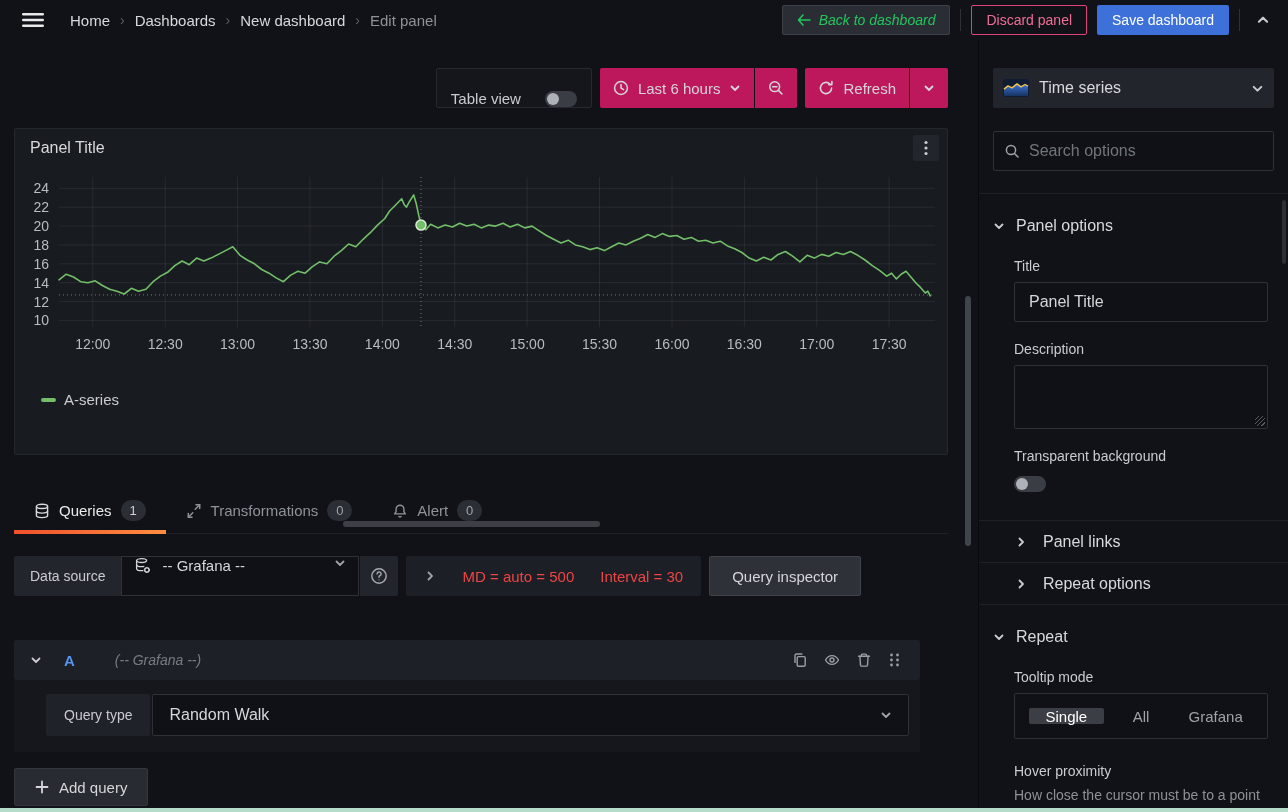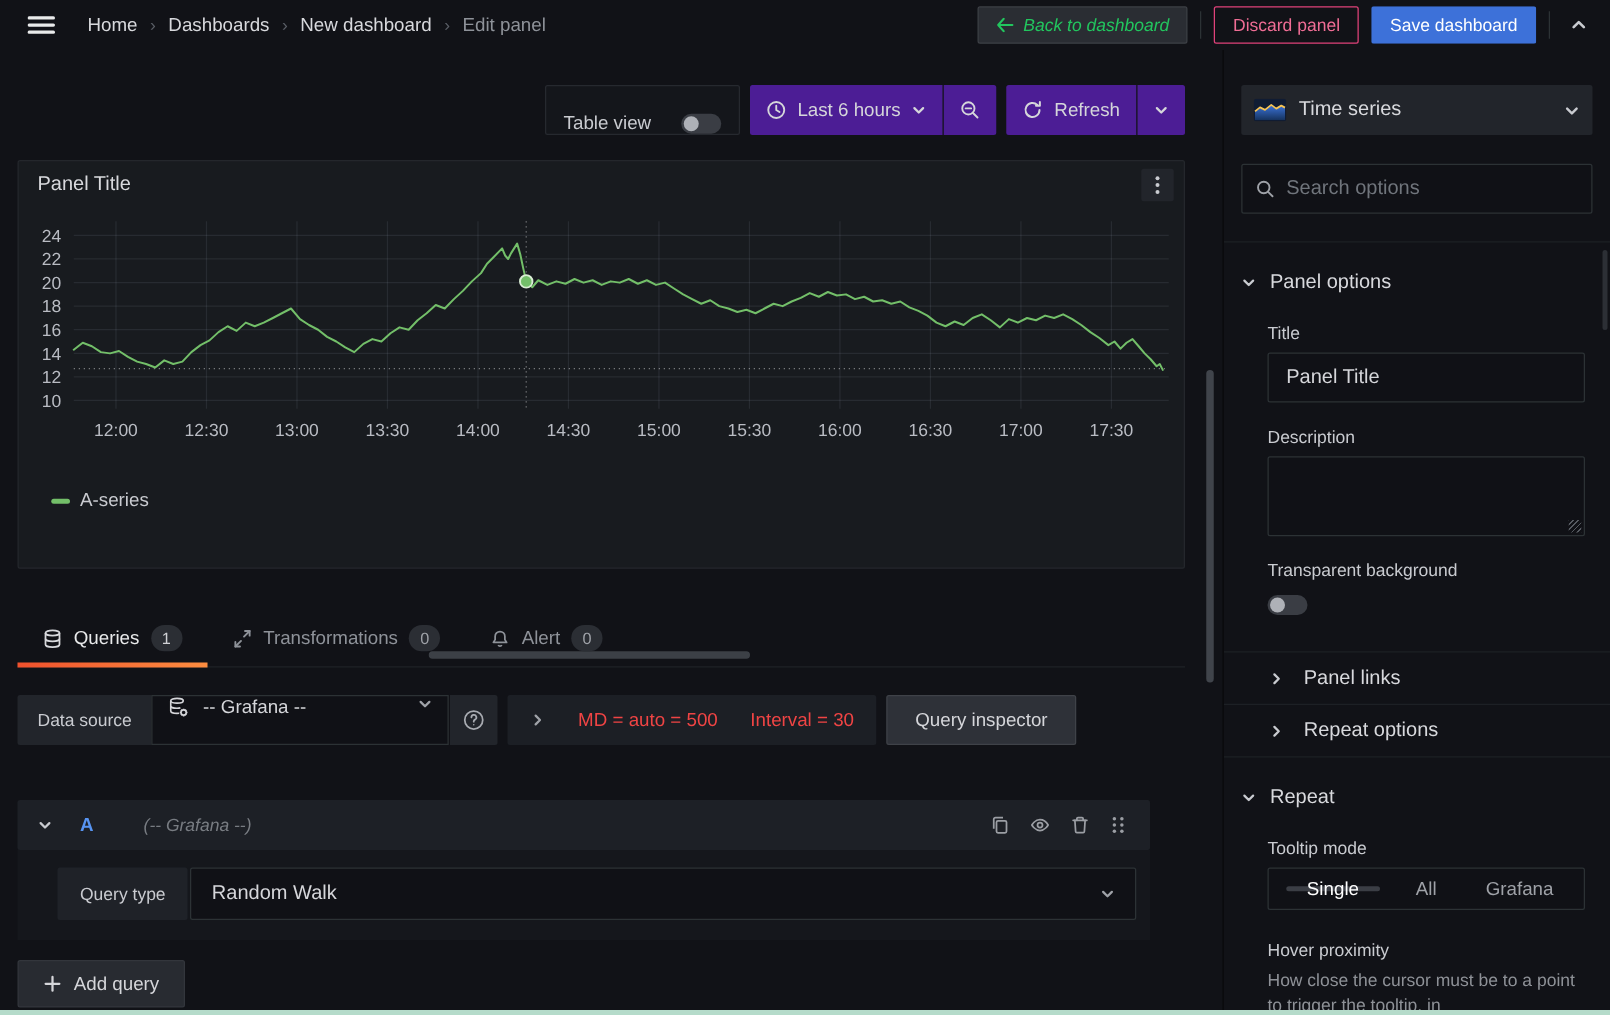"Last 6 hours" .tb-group { background: #4c1d95 -> #be185d }
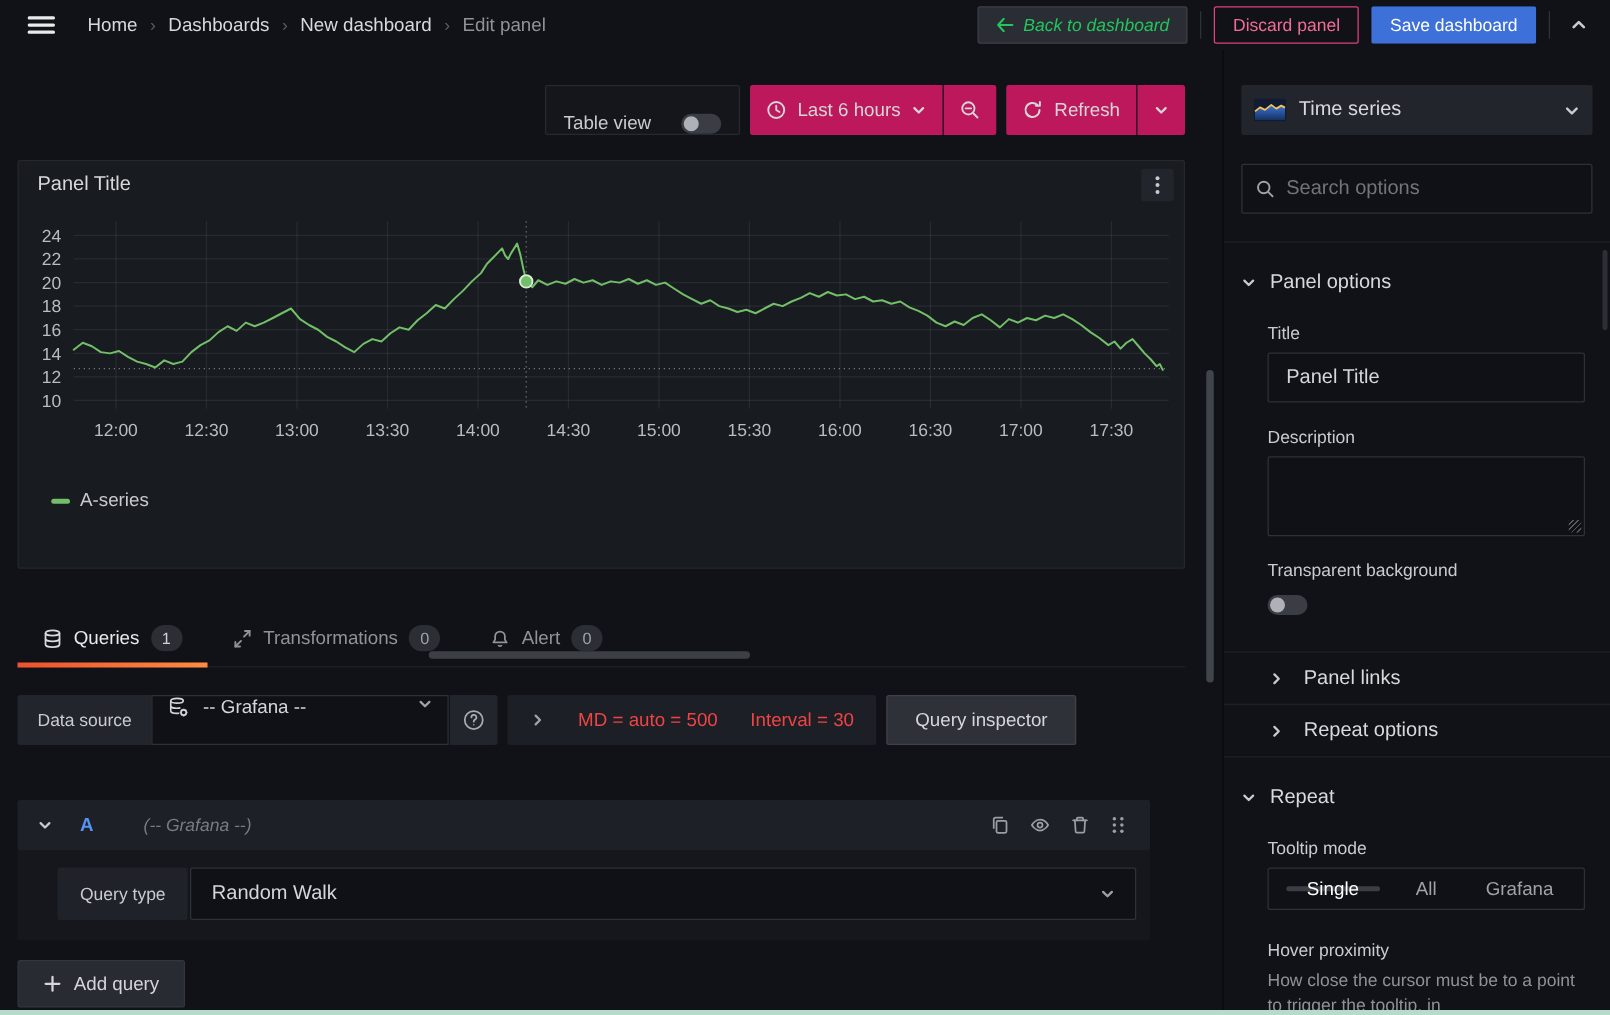"Single" .radio-group { height: 34px -> 46px }
